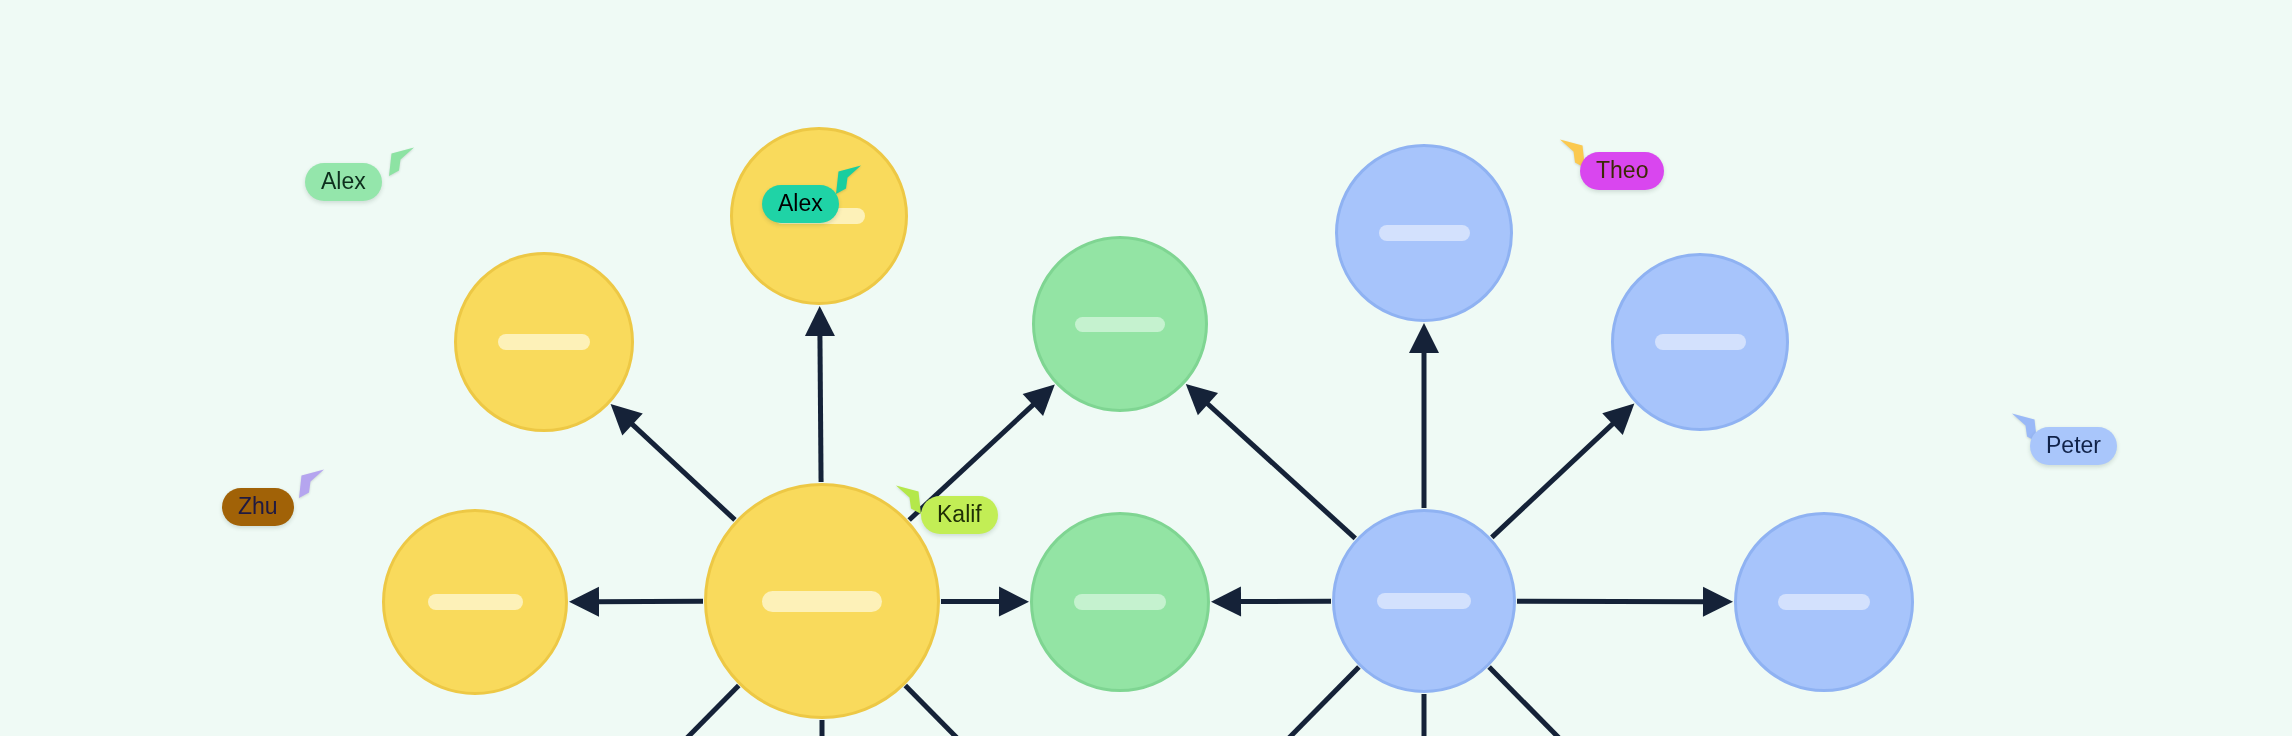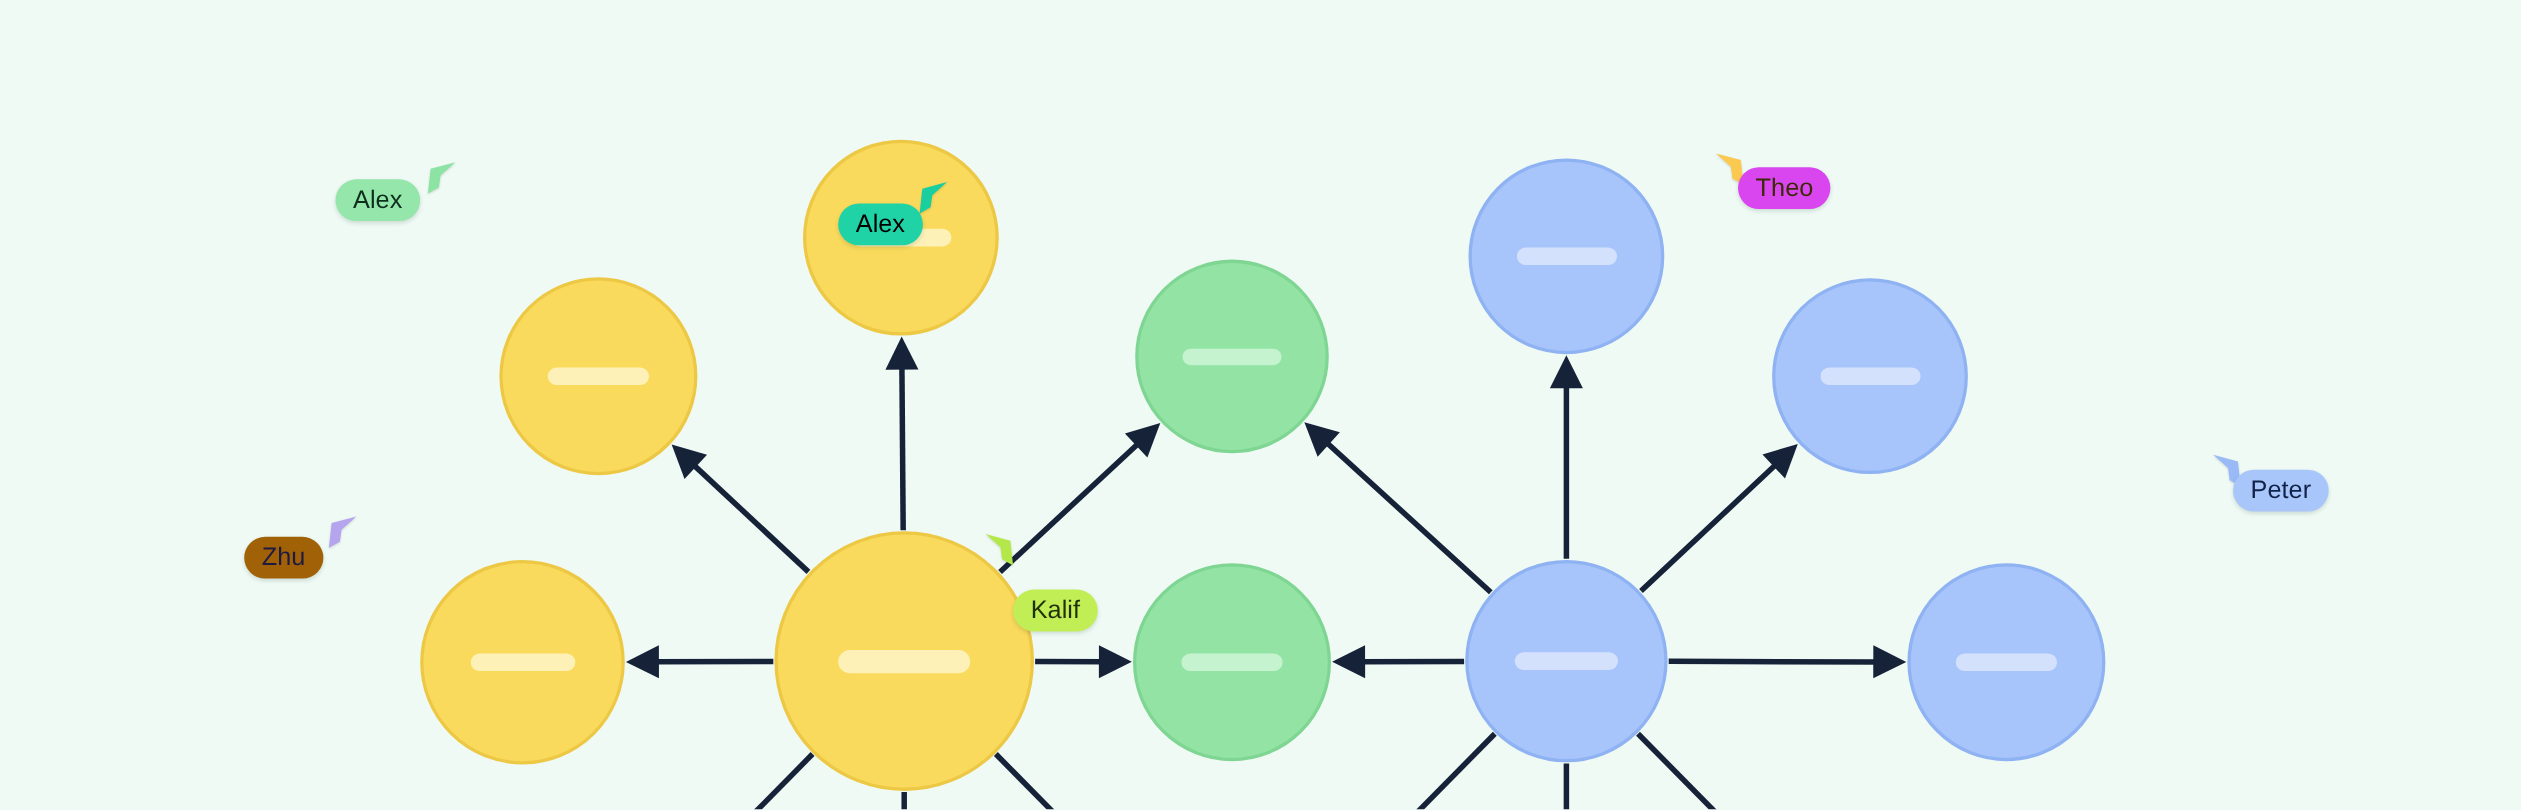"Kalif" div.cursor-pill { margin-top: 40px -> none }
